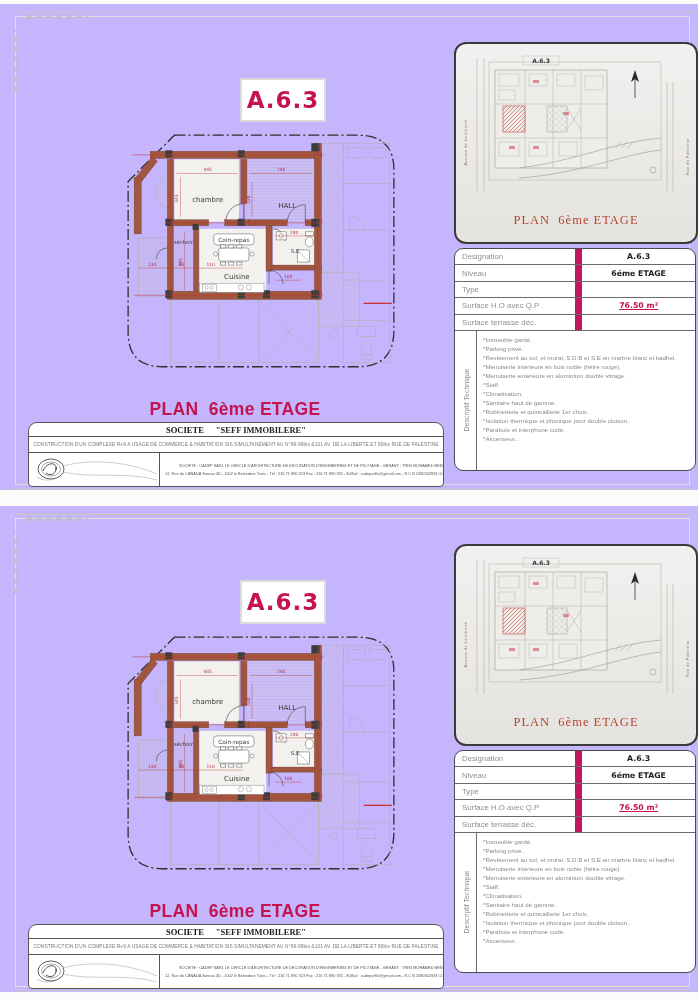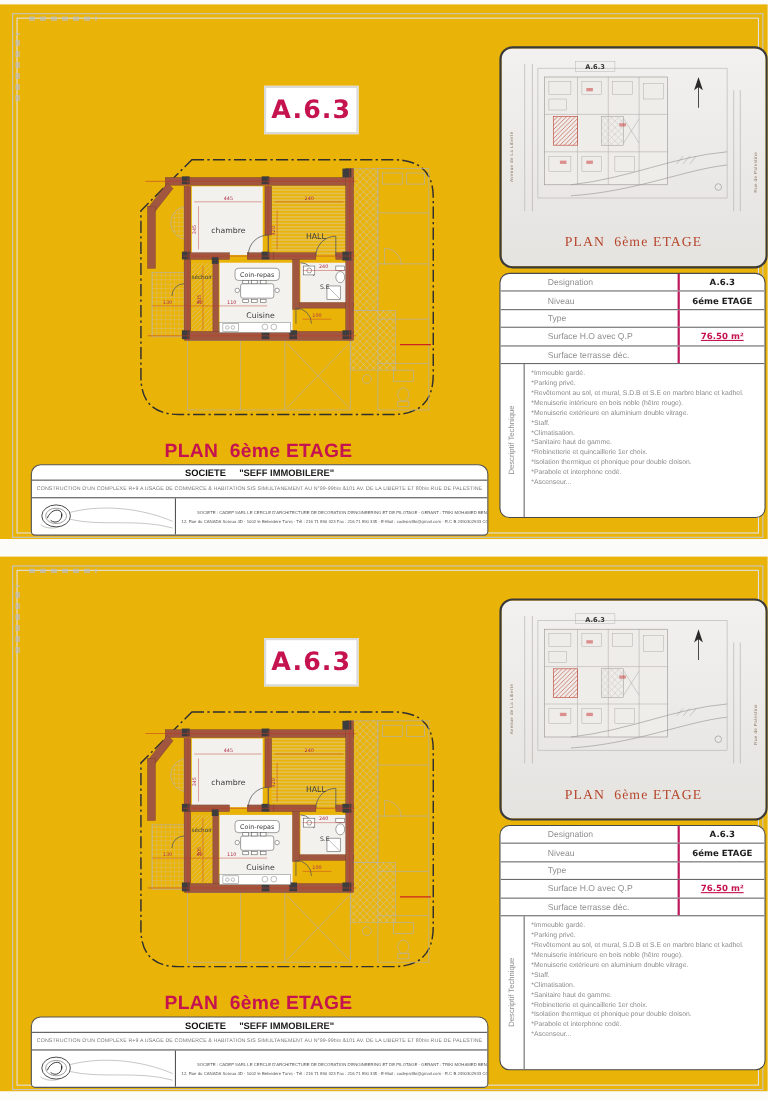"A.6.3" .sheet { background: #eab308 -> #c4b5fd }
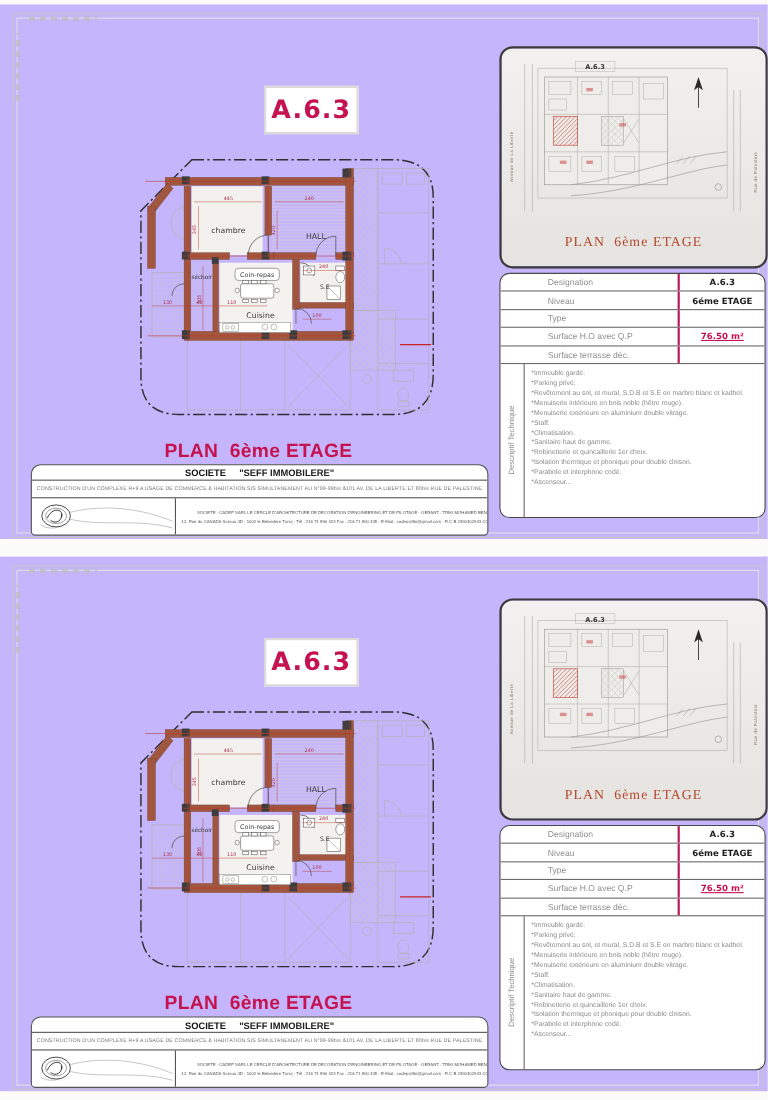"chambre" .plan-wrap { top: 125px -> 115px }
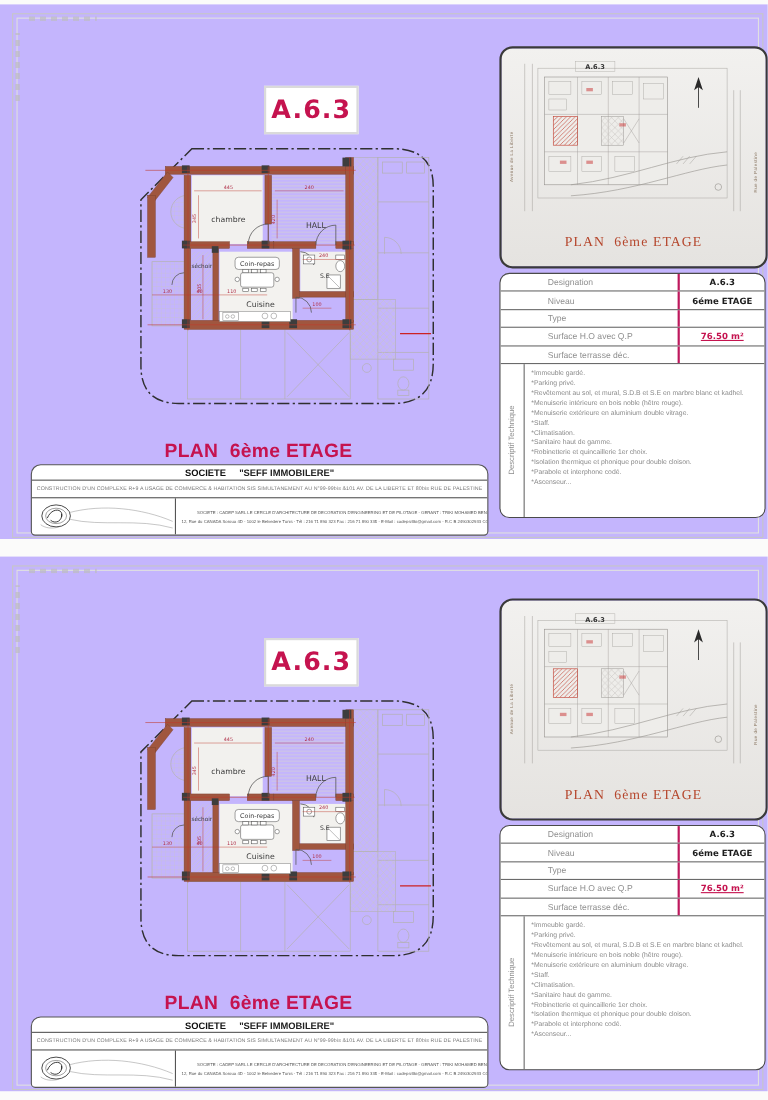"Designation" .dlabel { border-right: 2px solid #be185d -> 7px solid #be185d; margin-left: 36px -> none }
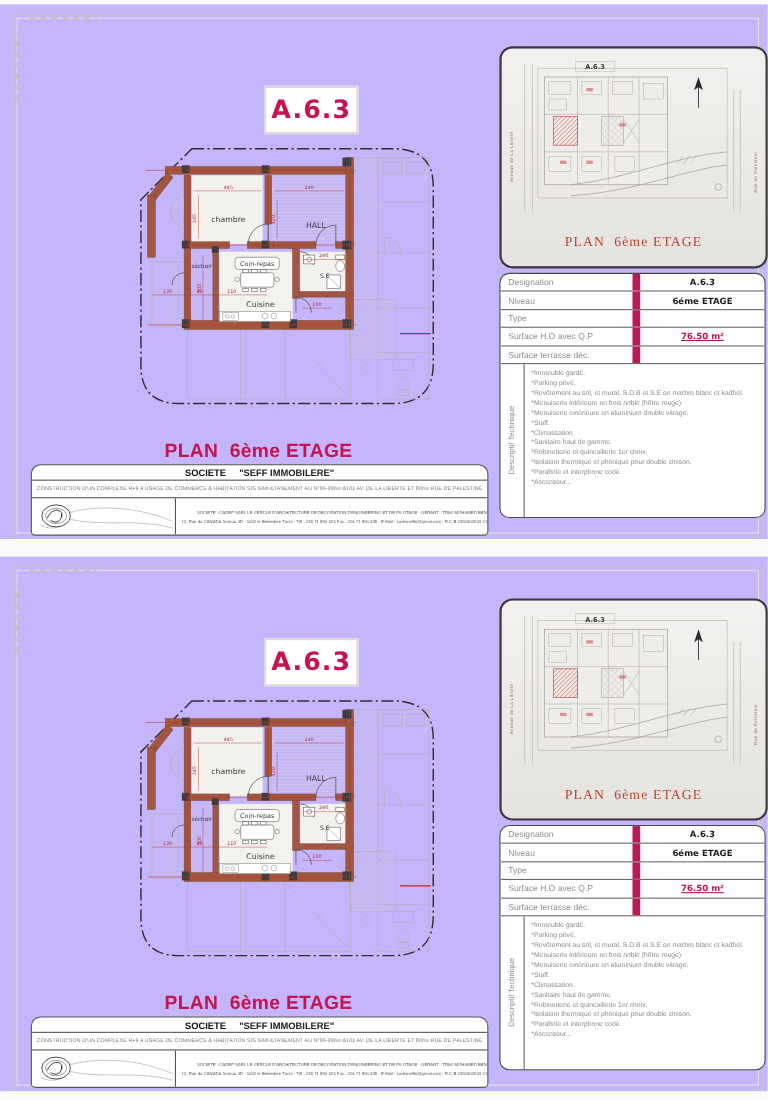"SOCIETE" .soc-r1 { font-family: Liberation Sans, sans-serif -> Liberation Serif, serif }
